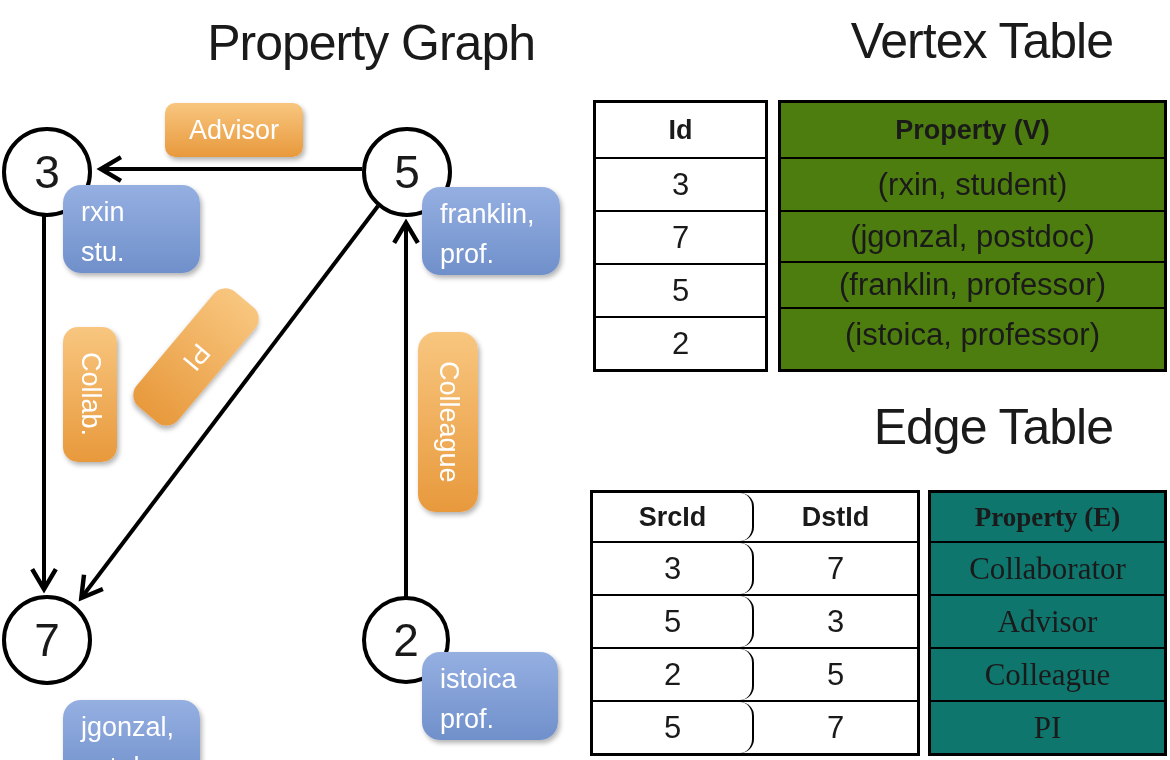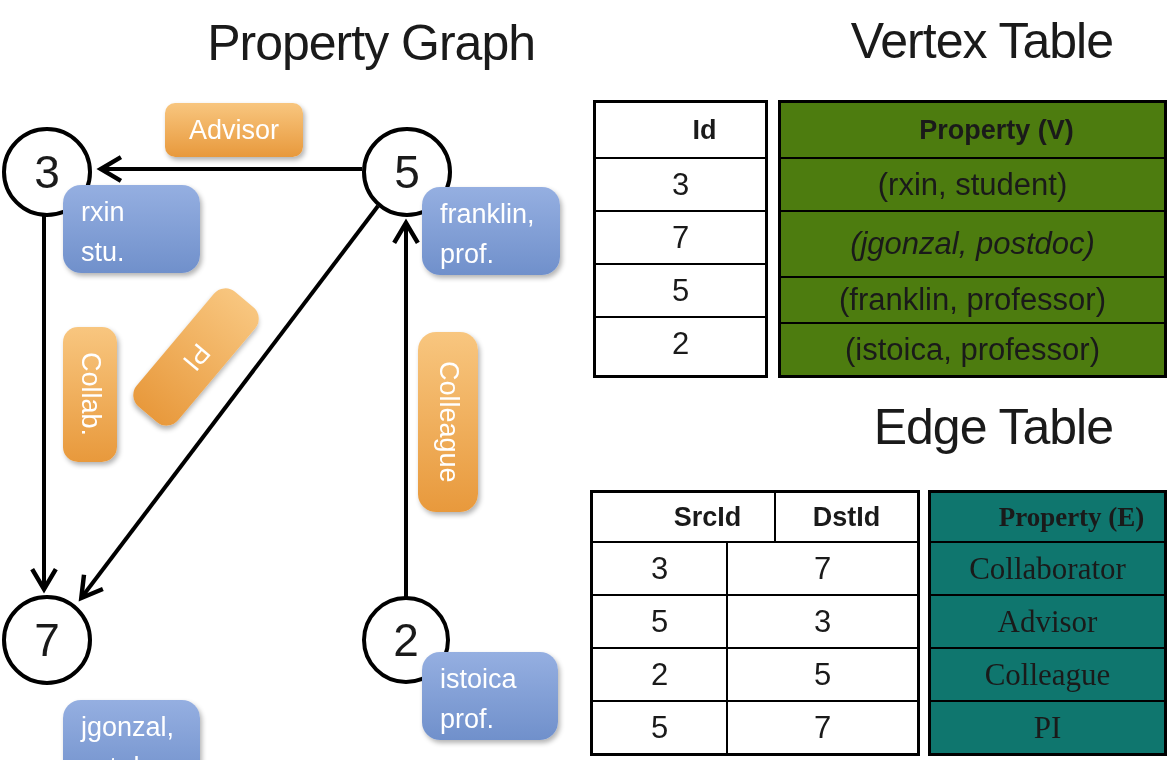"Id" .trow:first-child { padding-left: 48px -> none }
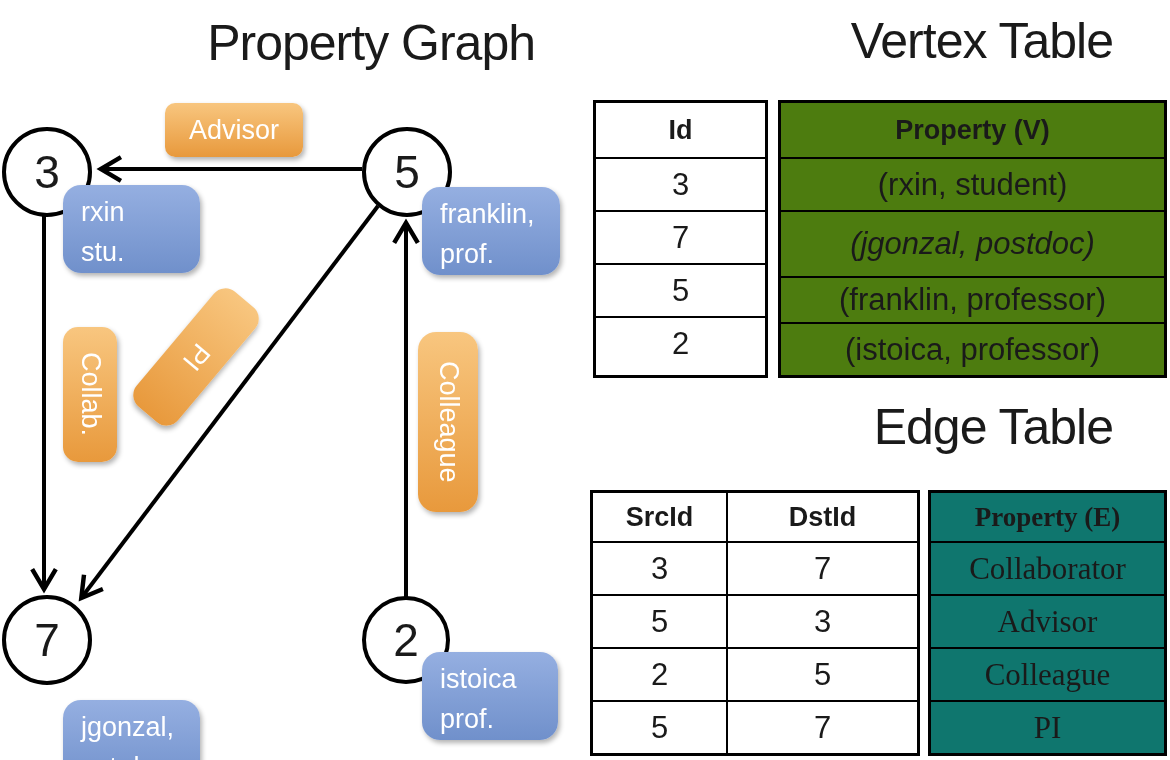"(jgonzal, postdoc)" div.trow { font-style: italic -> none; height: 66px -> 51px }
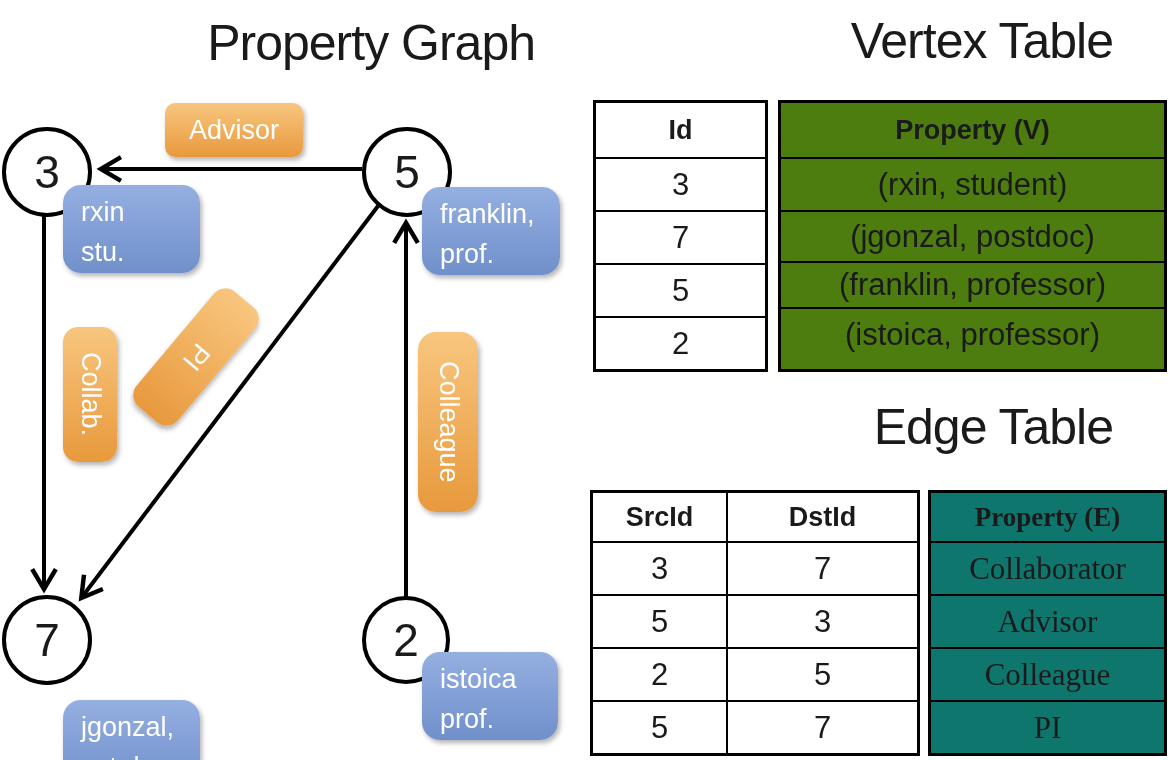"SrcId" .twocol .c1 { border-radius: none -> 14px; width: 135px -> 161px }
